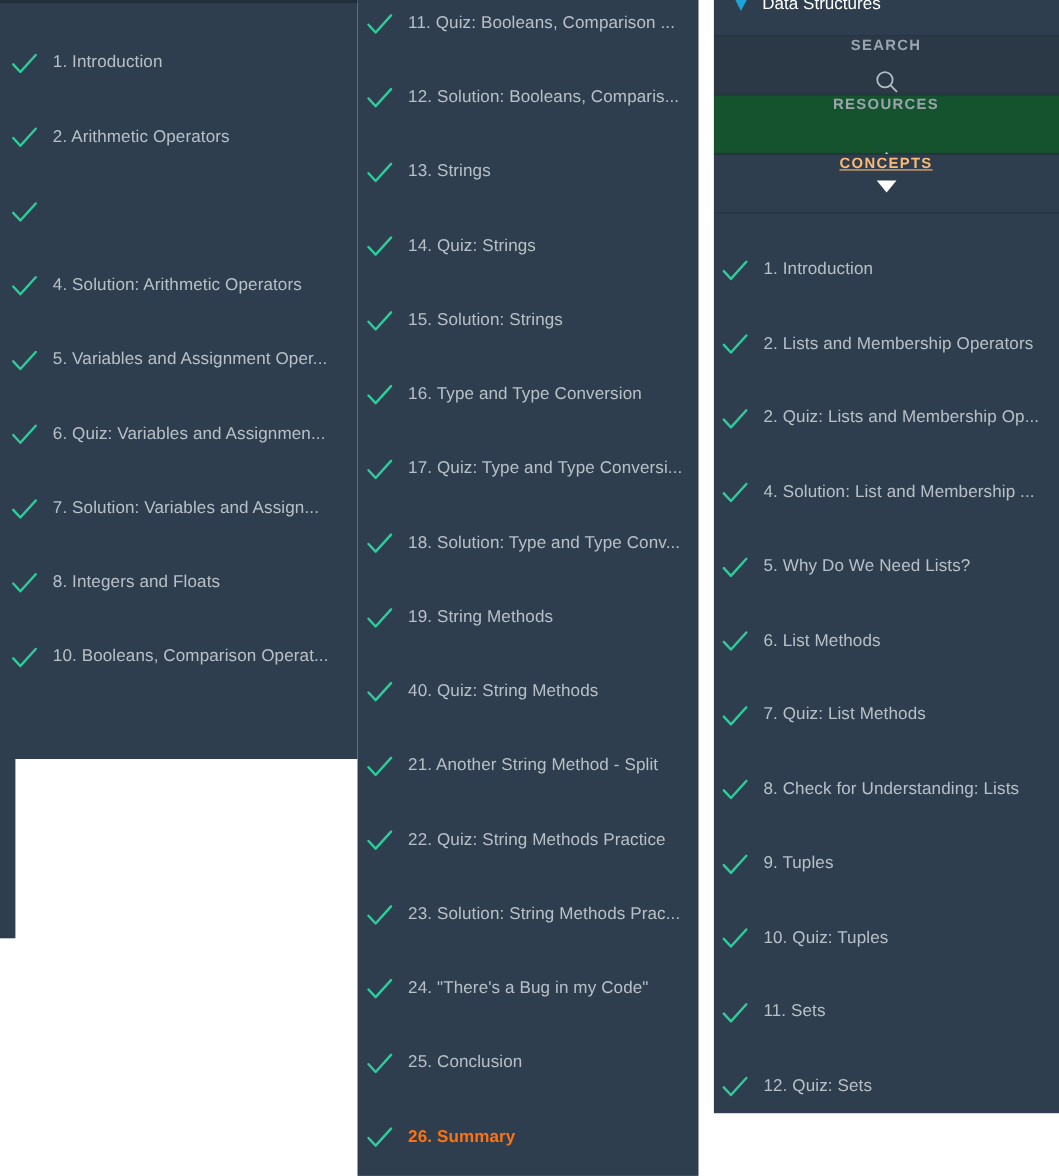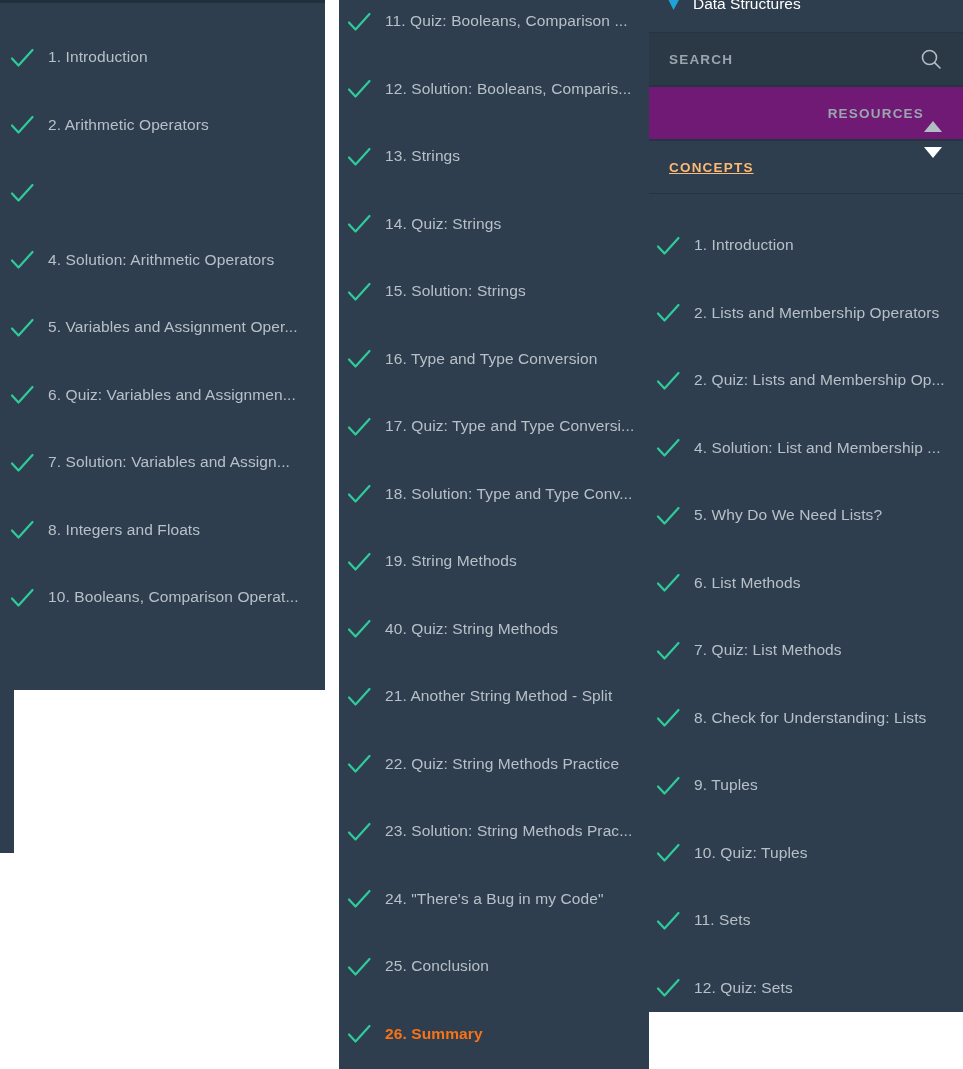"11. Quiz: Booleans, Comparison ..." #panel-col2 { left: 339px -> 325px }
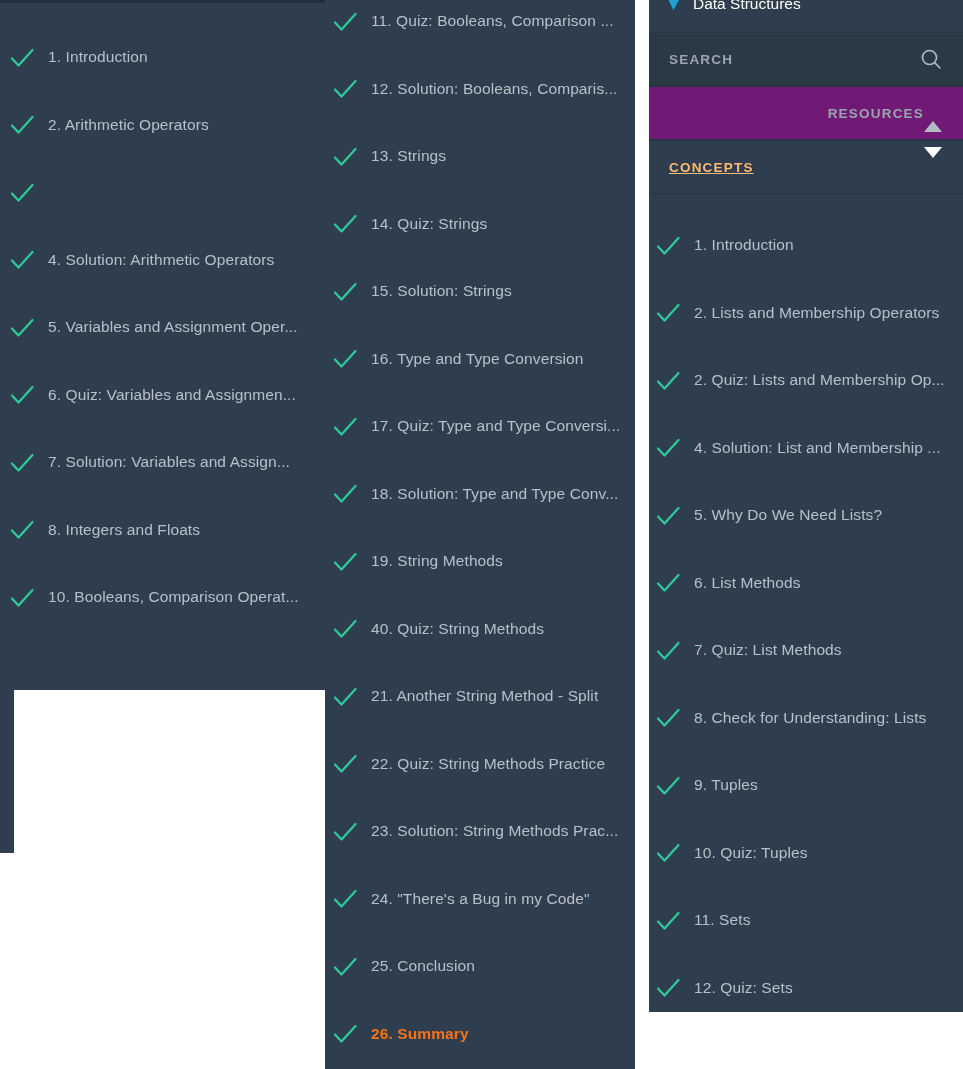"SEARCH" .nav-row { flex-direction: none -> column }
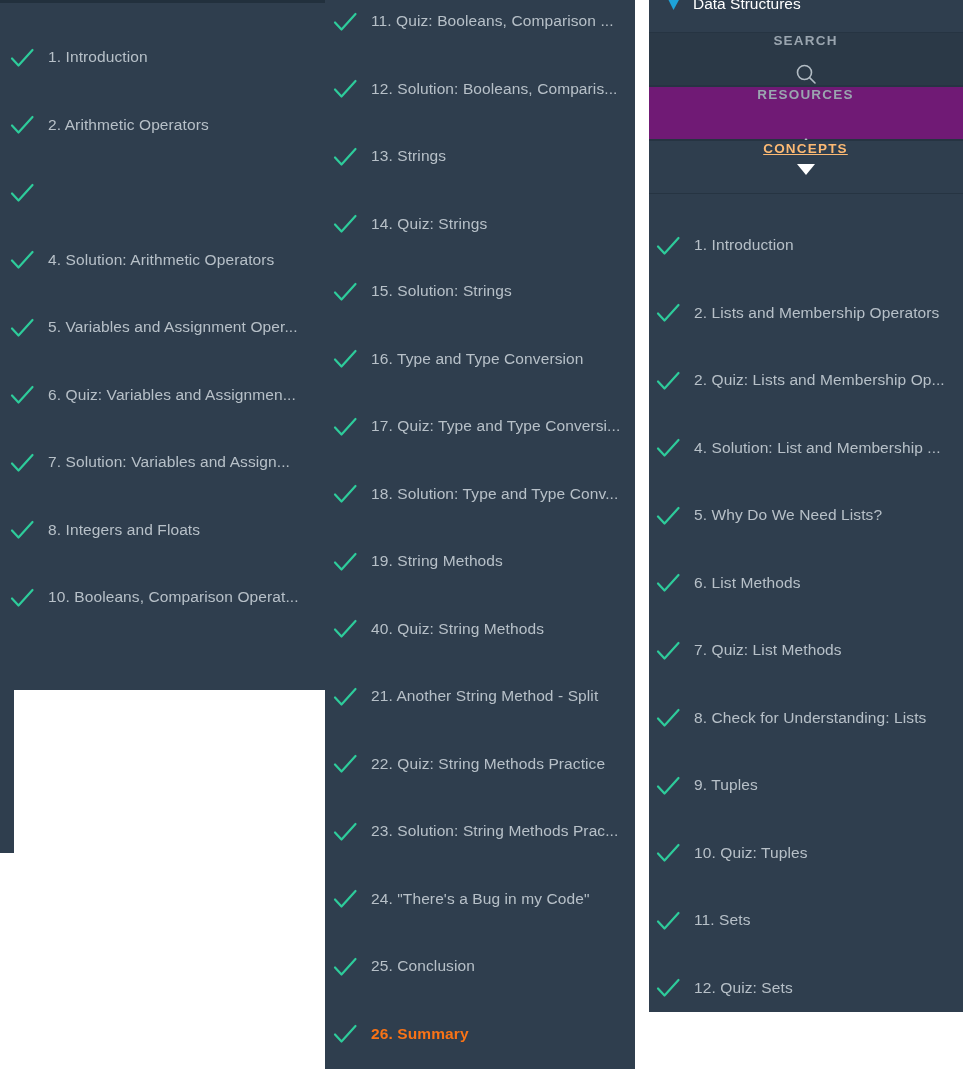"RESOURCES" #row-resources { background: #701a75 -> #14532d }
